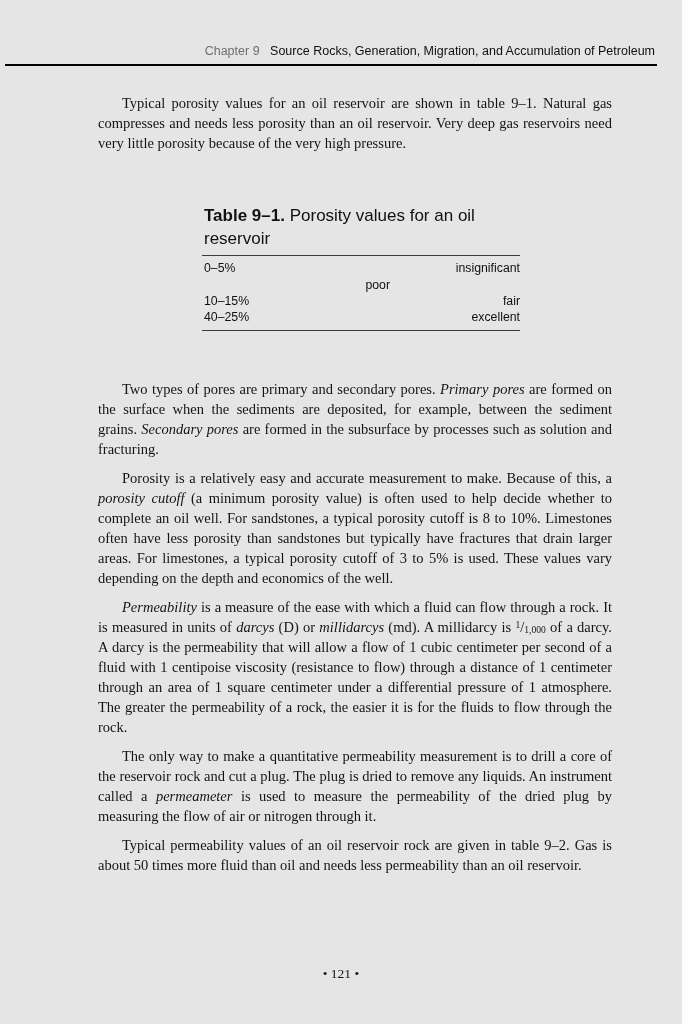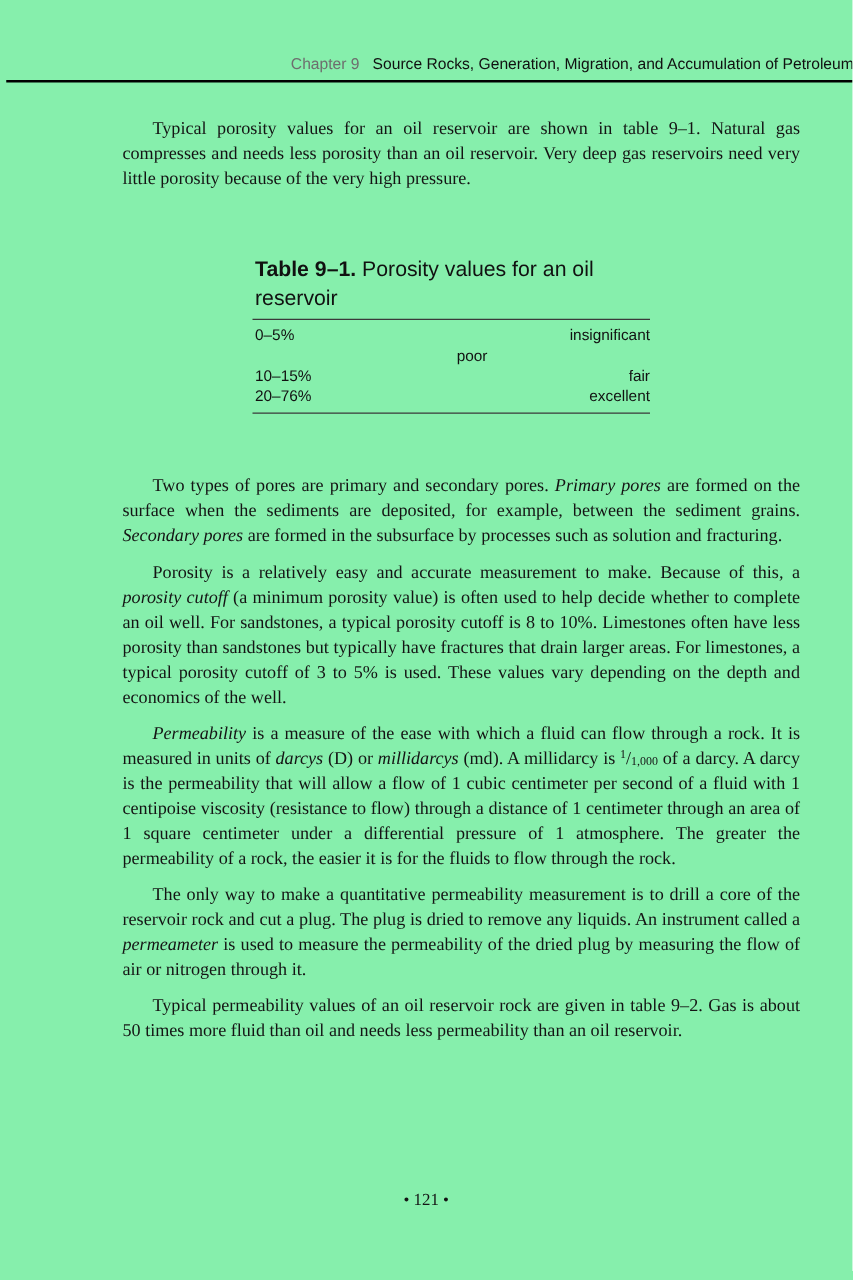"Chapter 9 Source Rocks, Generation," .page { background: #86efac -> #e5e5e5; padding: 0 42px 0 98px -> 0 70px 0 98px }
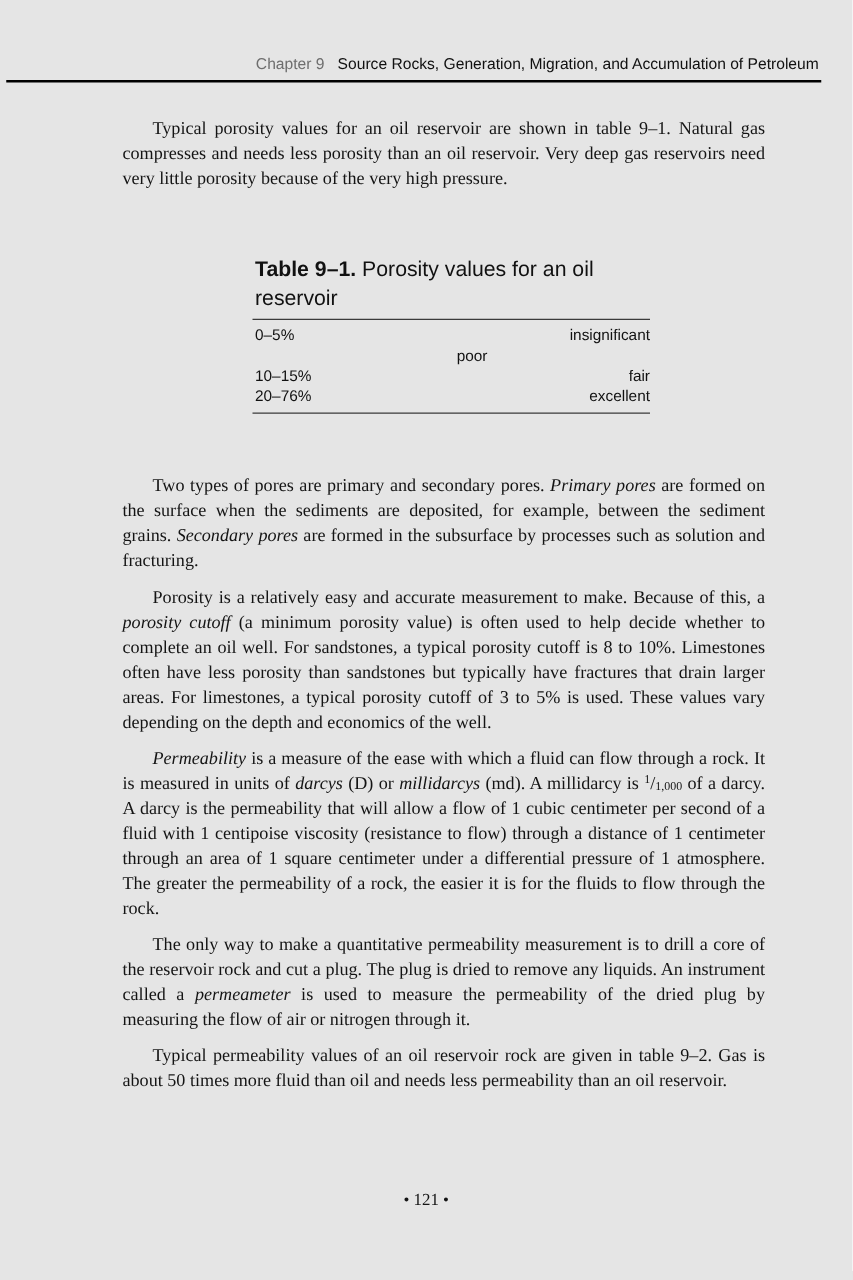"20–76%" span.row-range { text: 20–76% -> 40–25% }
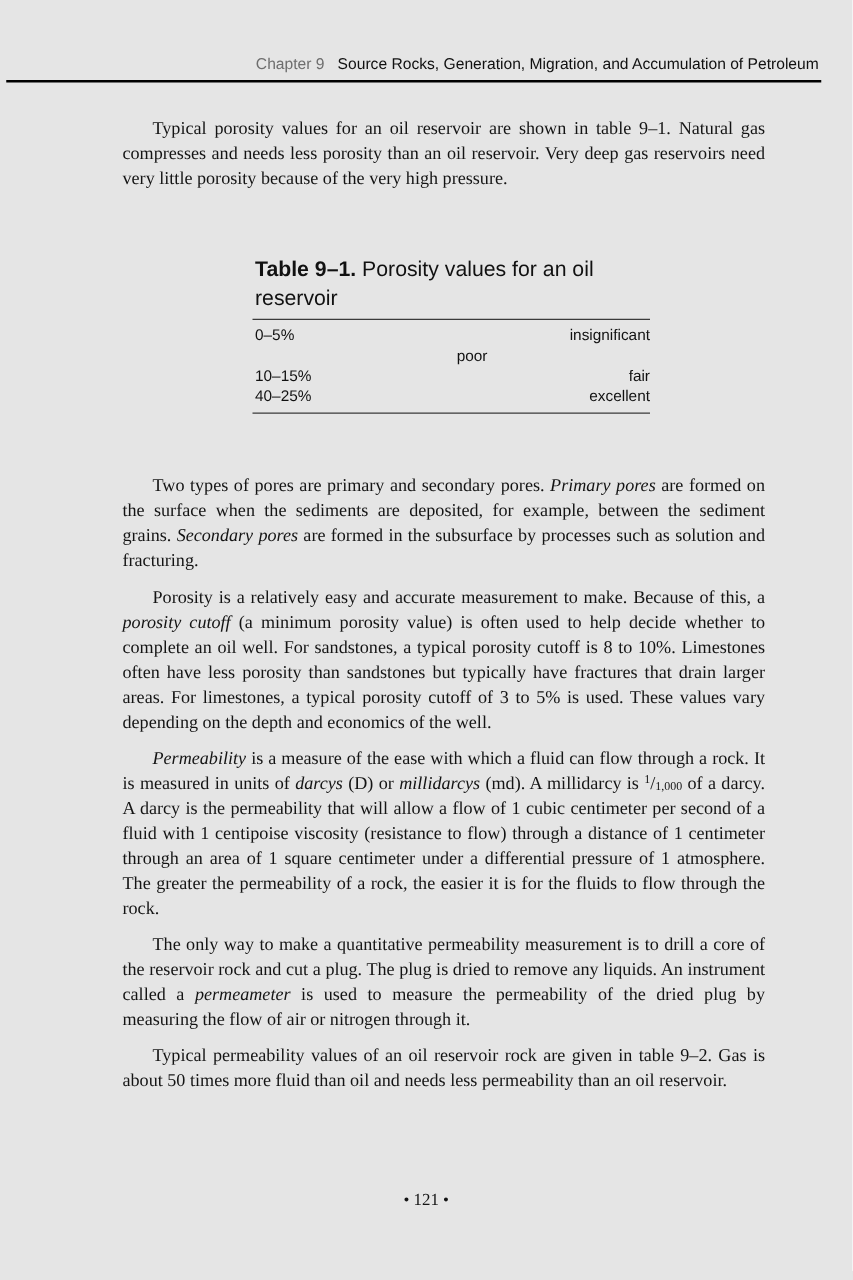"• 121 •" .page-footer { bottom: 54px -> 40px }
